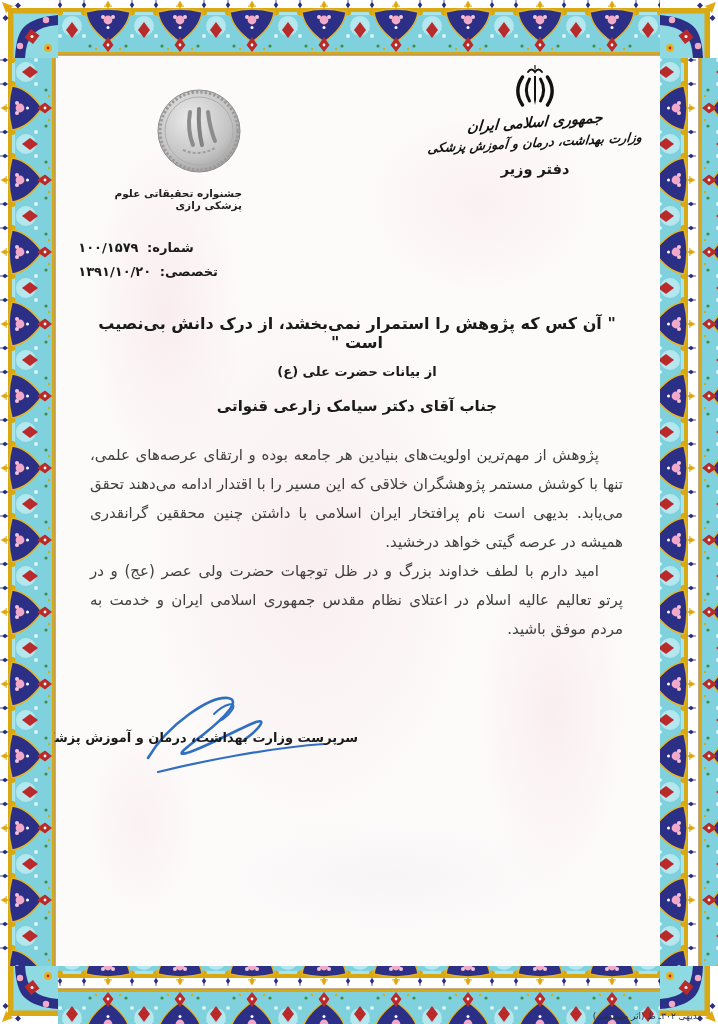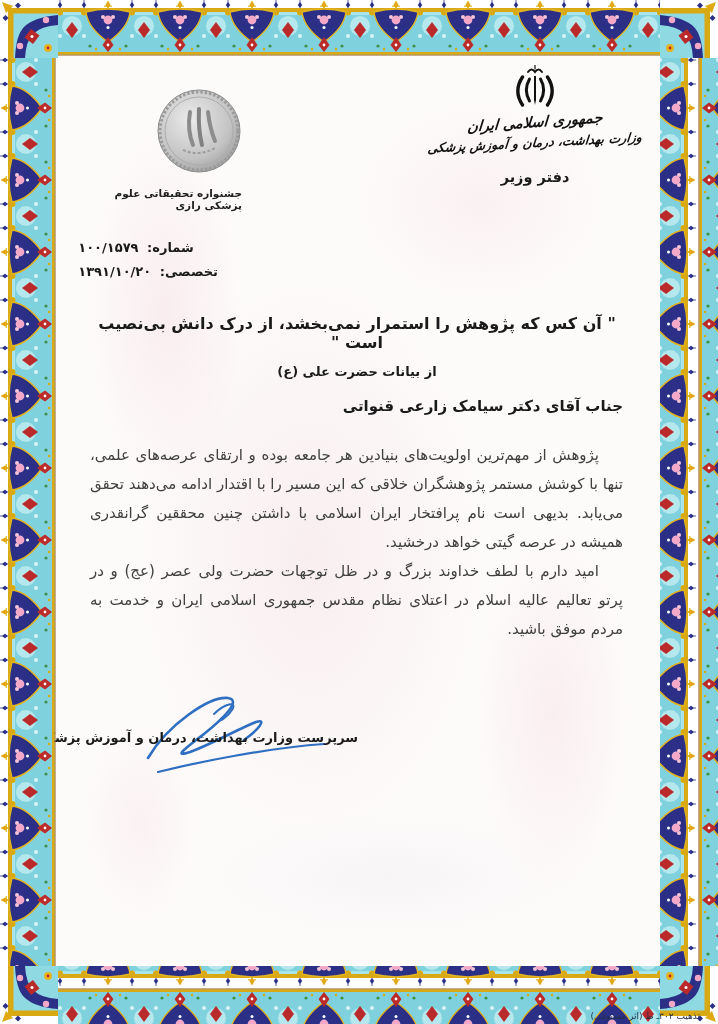"دفتر وزیر" .office { margin-top: 19px -> 11px }
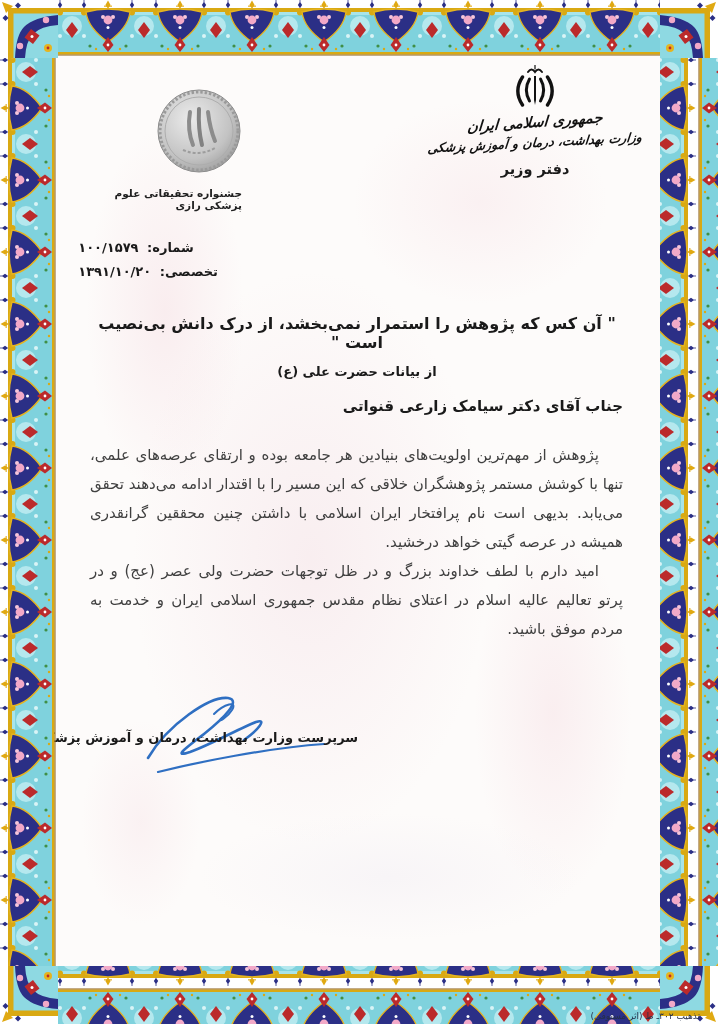"جناب آقای دکتر سیامک زارعی" .recipient { text-align: right -> center }
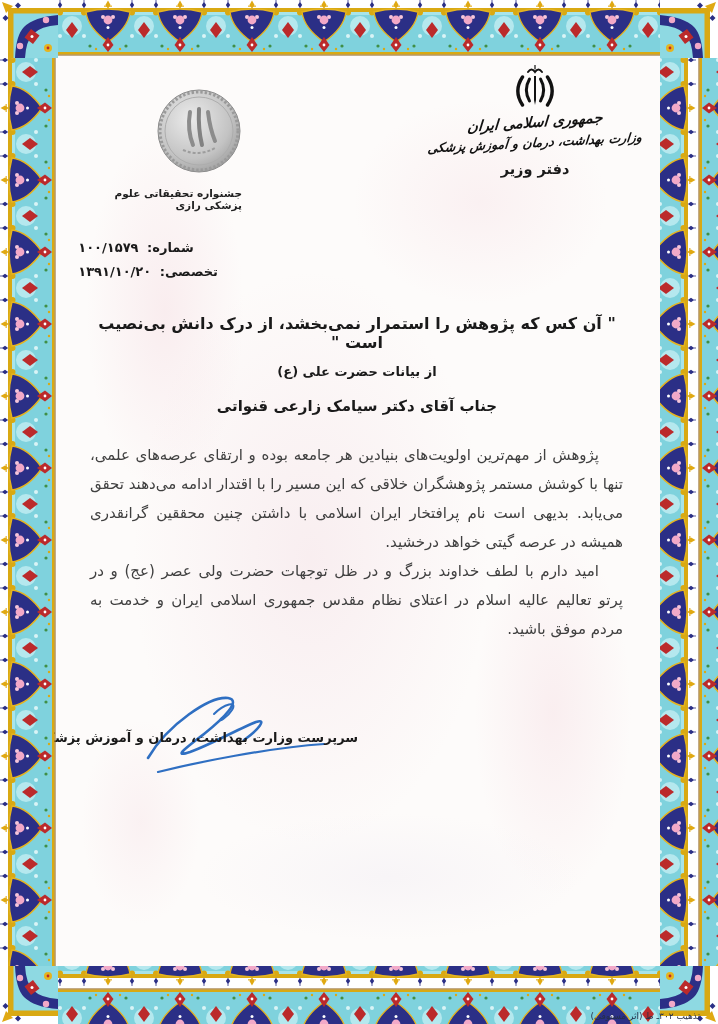"تذهیب ۳۰۲ـ ط (اثر مستوفی)" div.credit { text: تذهیب -> بدیهی }
